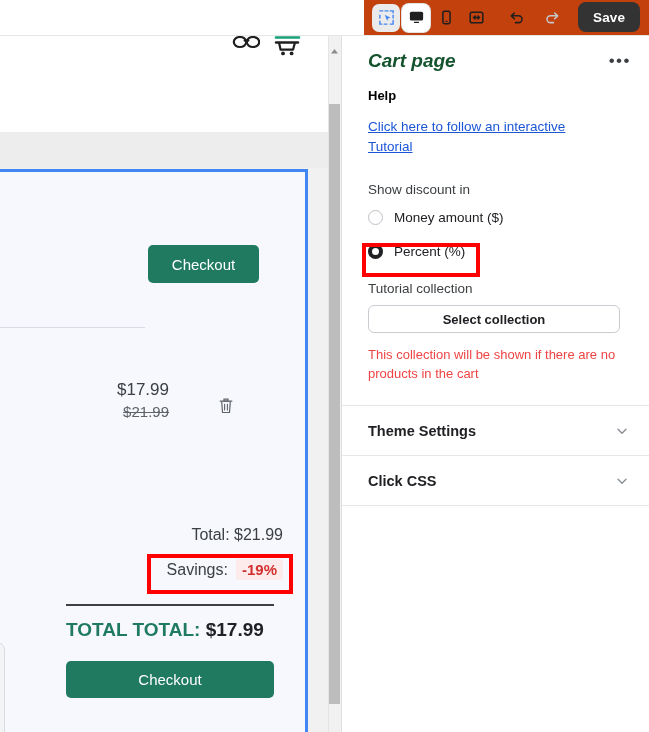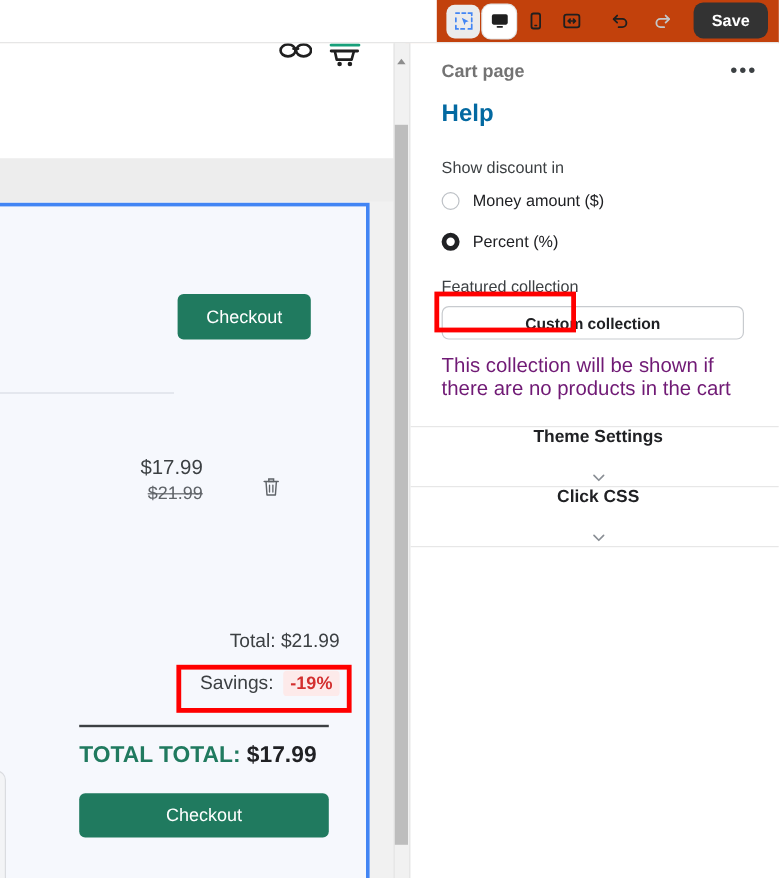"Cart page" #panel-title { color: #737373 -> #14532d; font-size: 15px -> 19px; font-style: none -> italic }
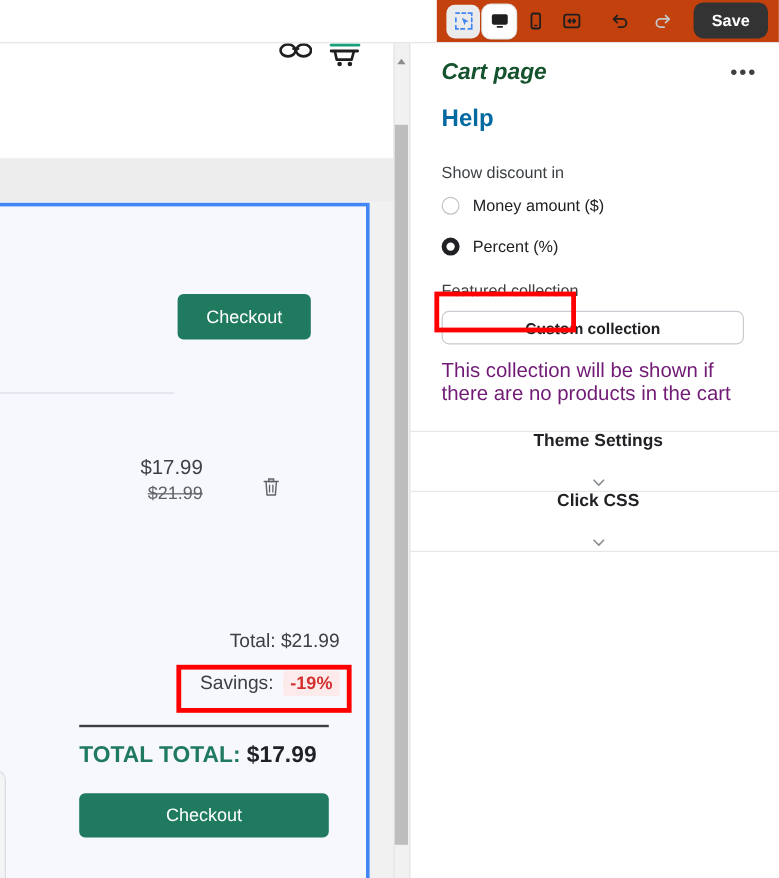"Help" #help-heading { color: #0369a1 -> #000000; font-size: 20px -> 13px }
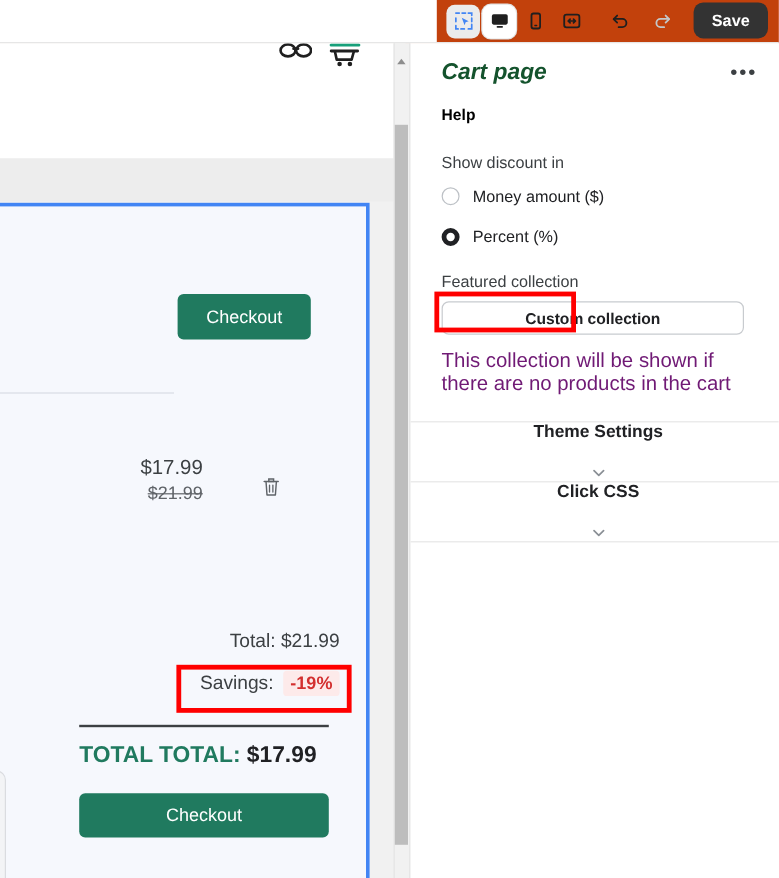"Click here to follow an" a { html: none -> <a>Click here to follow an interactive Tutorial</a> }
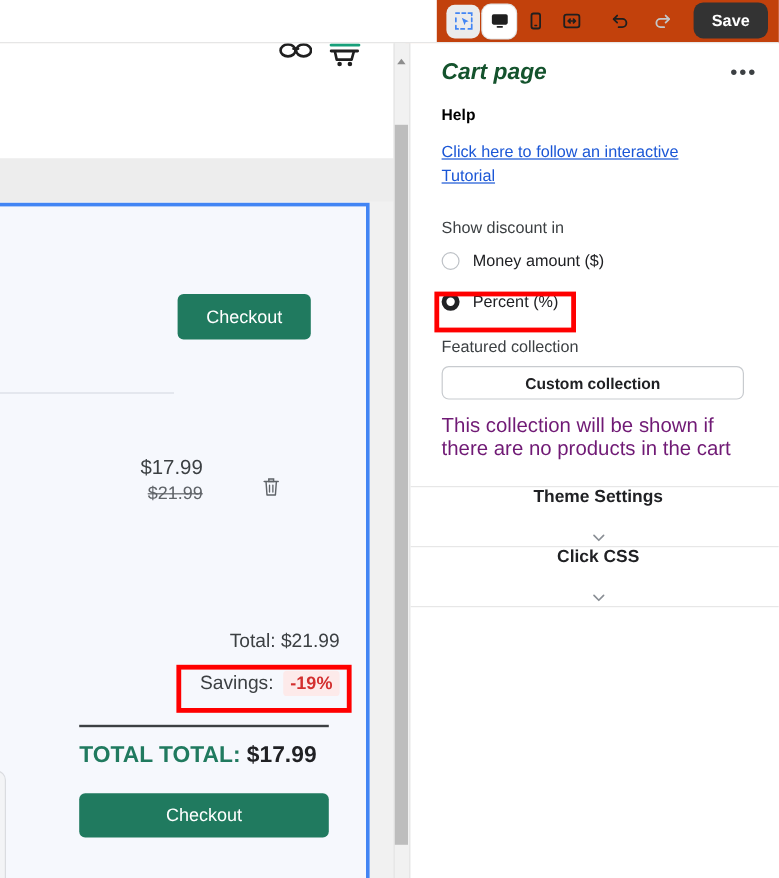"Featured collection" div { text: Featured -> Tutorial }
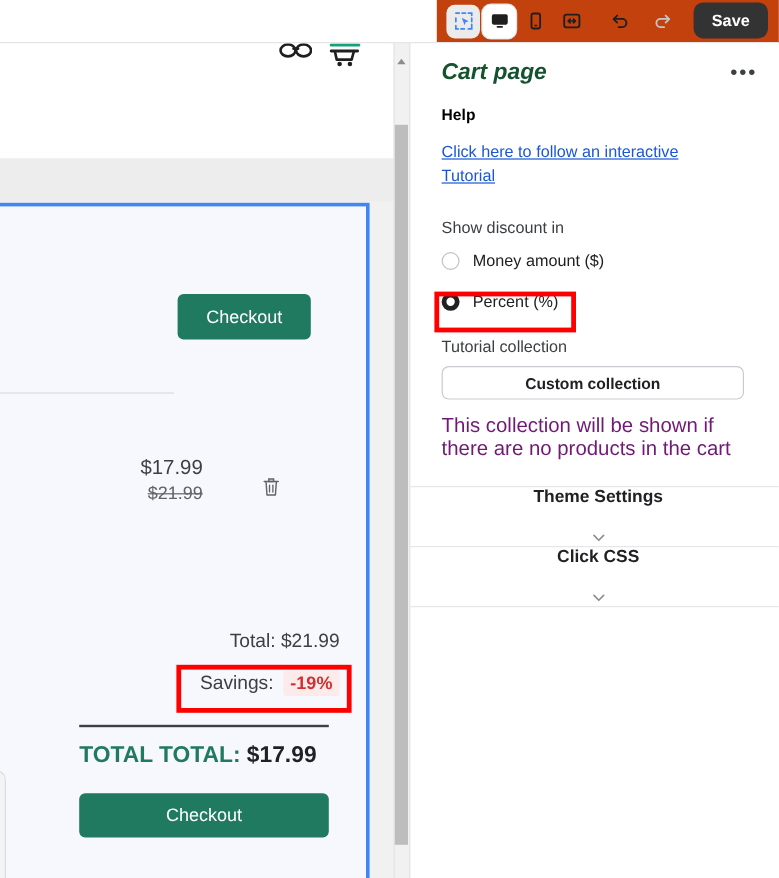"Custom collection" button { text: Custom -> Select }
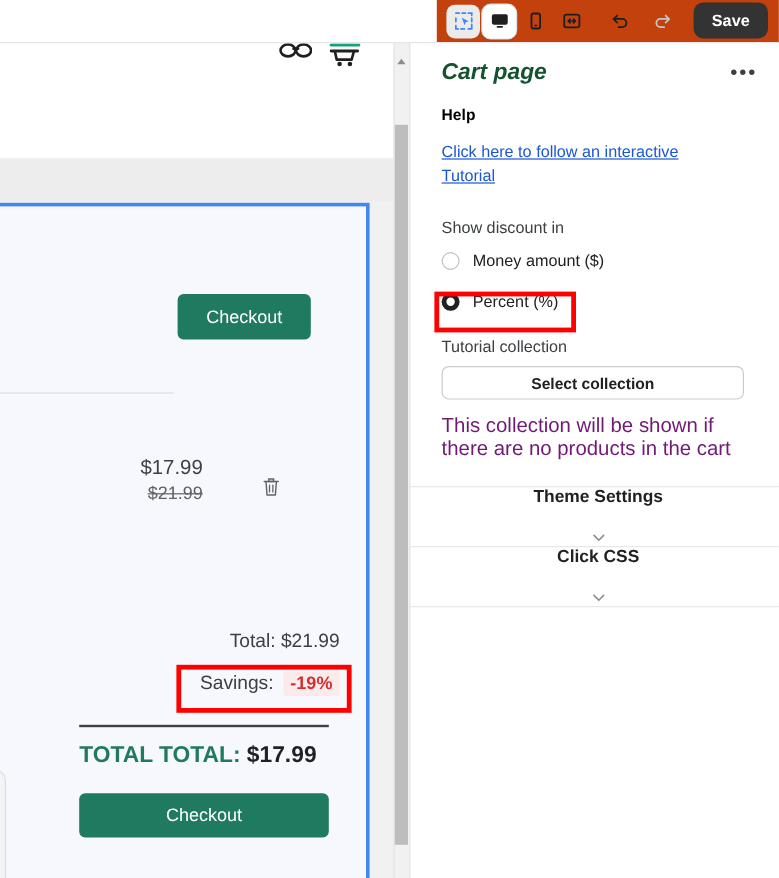"This collection will be shown" #featured-note { color: #701a75 -> #ef4444; font-size: 17px -> 13px }
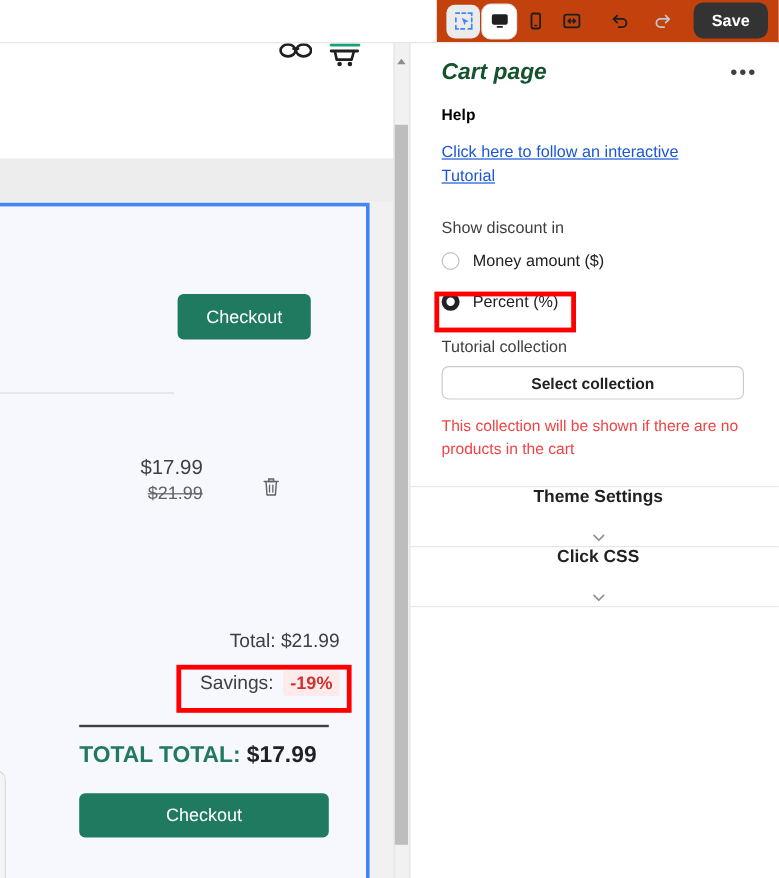"Theme Settings" .accordion-row { flex-direction: column -> none }
